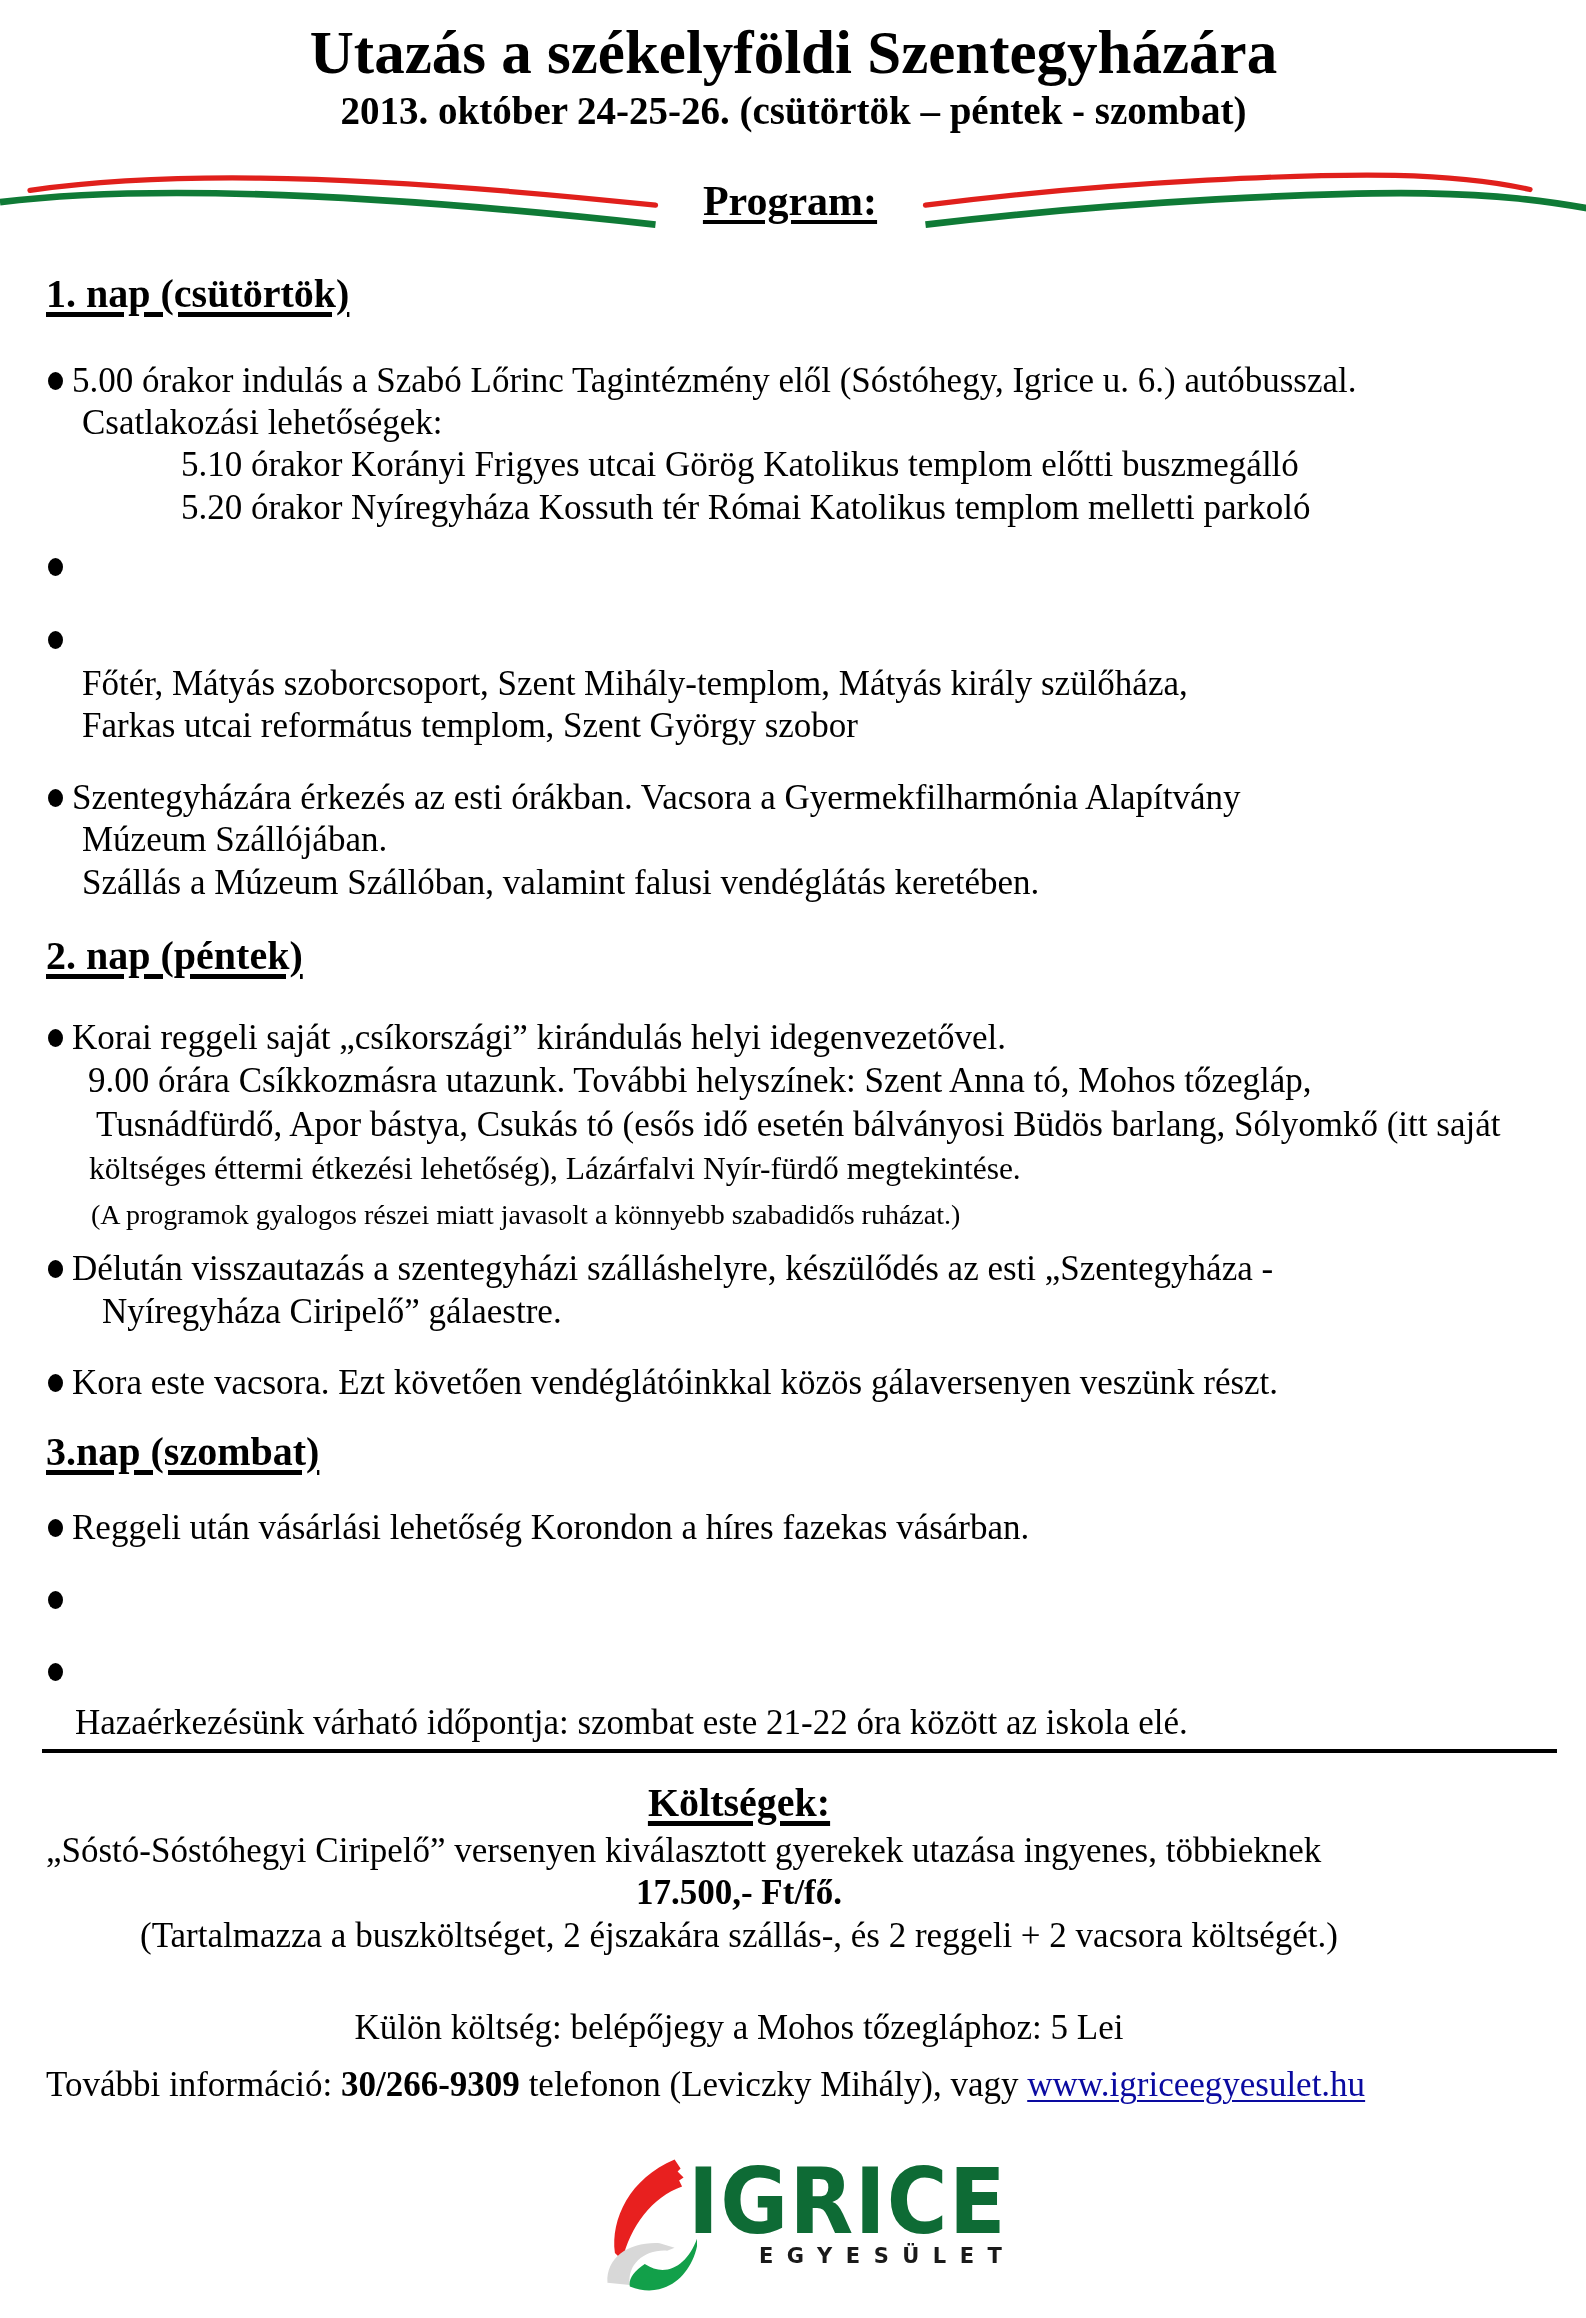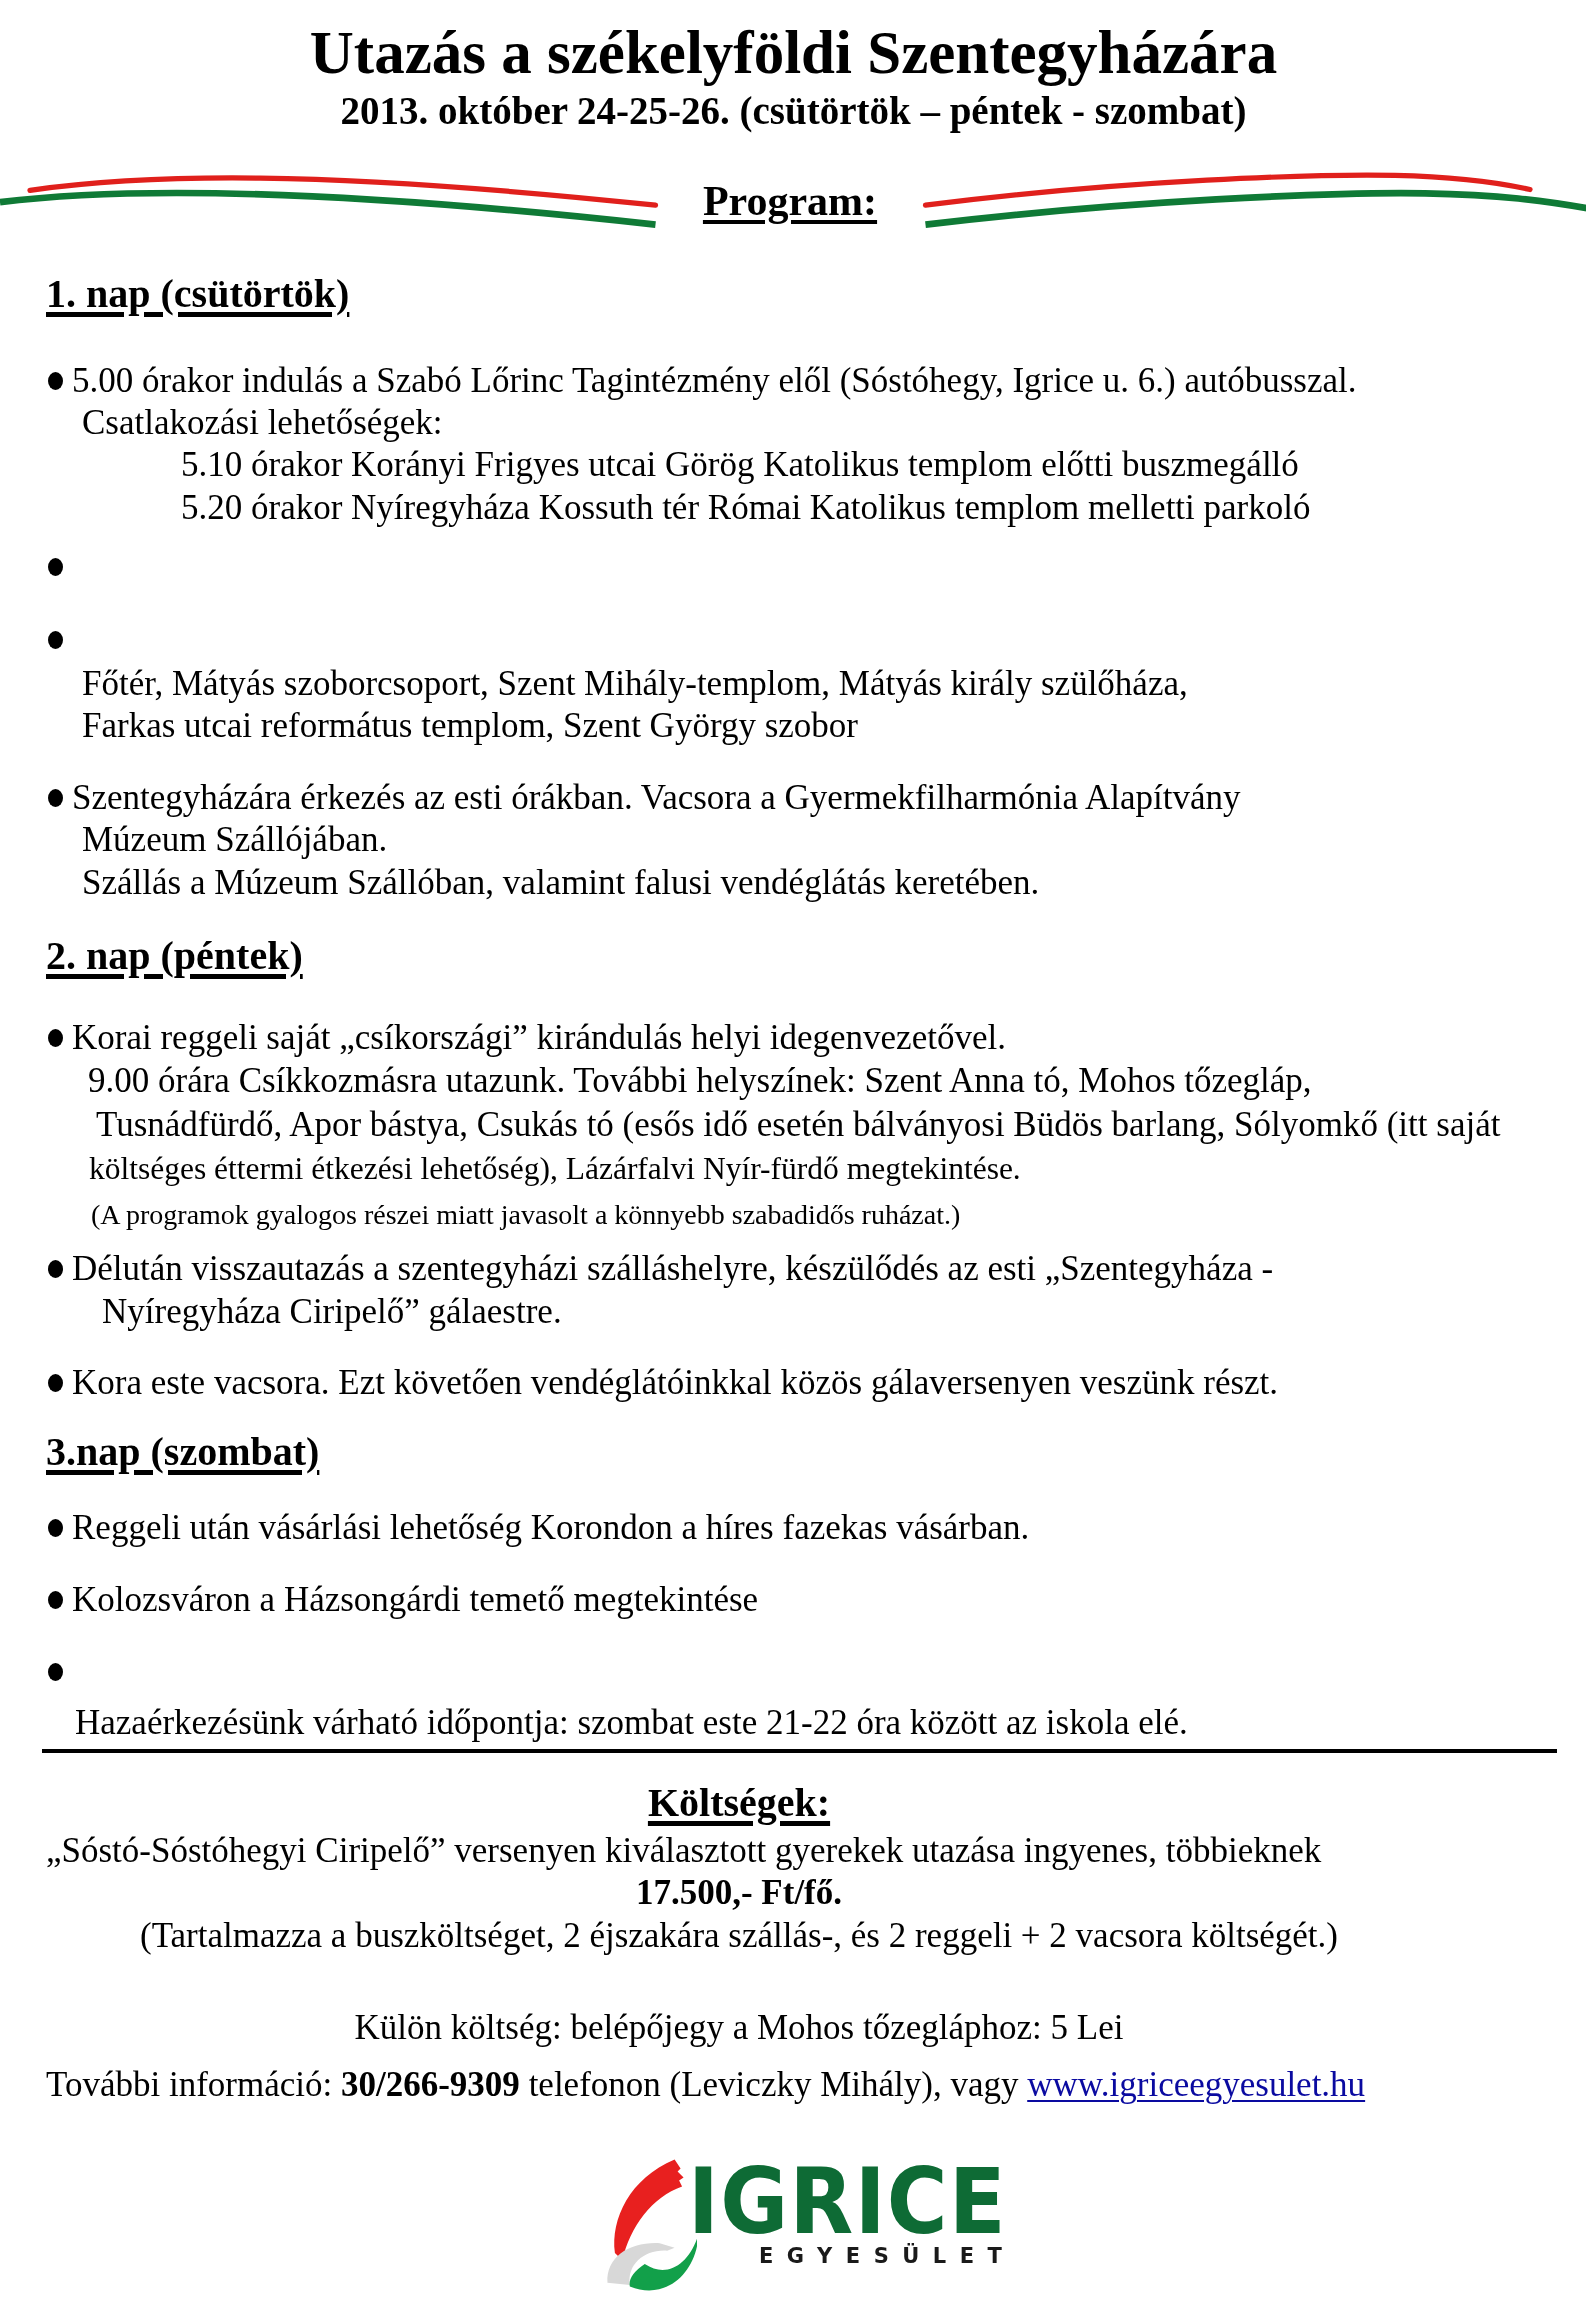"Kolozsváron a Házsongárdi temető" span { html: <span>Kolozsváron a Házsongárdi temető megtekintése</span> -> none }
